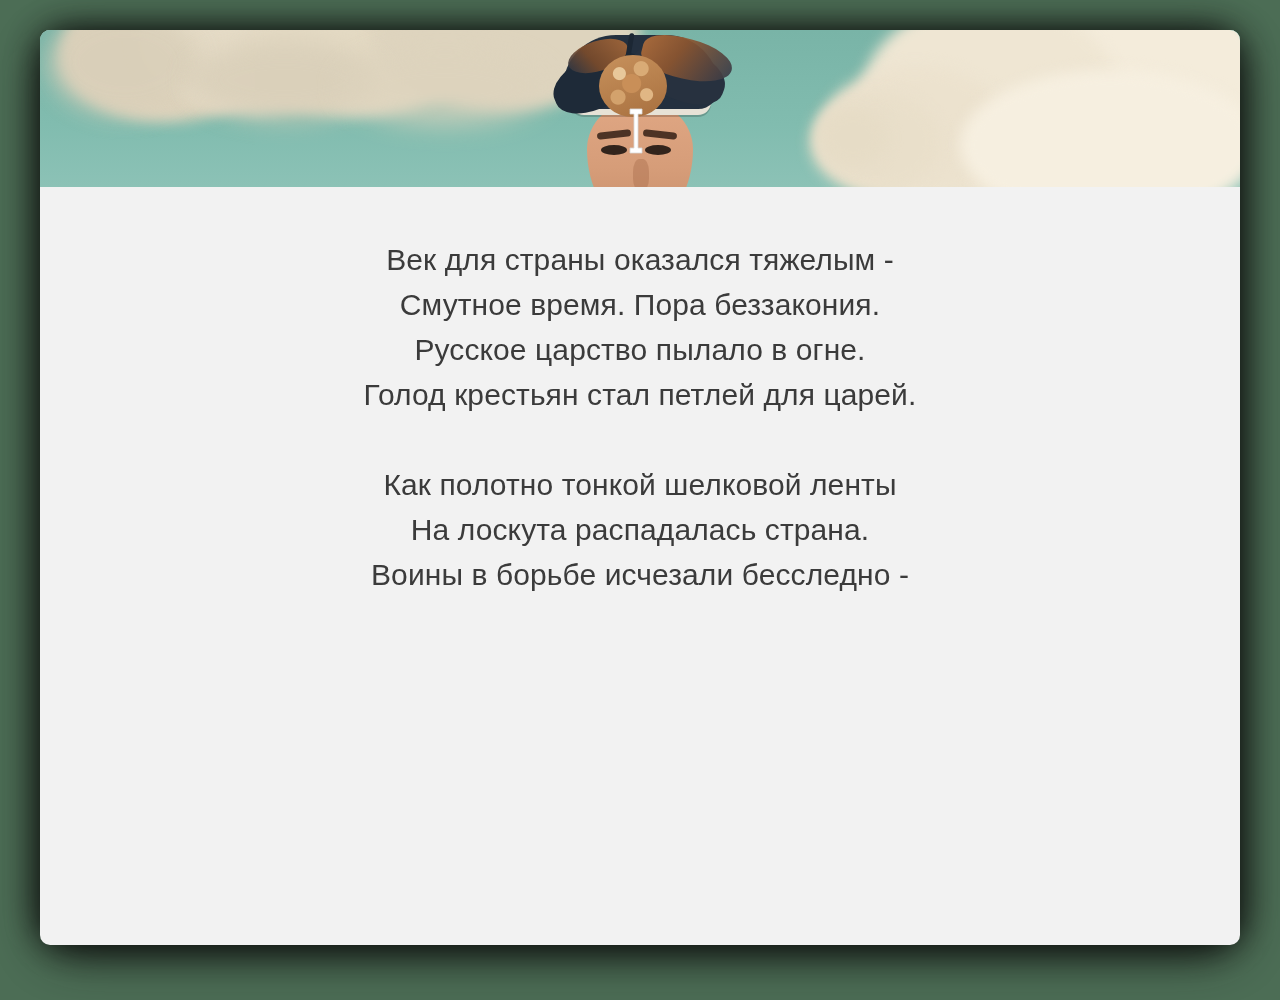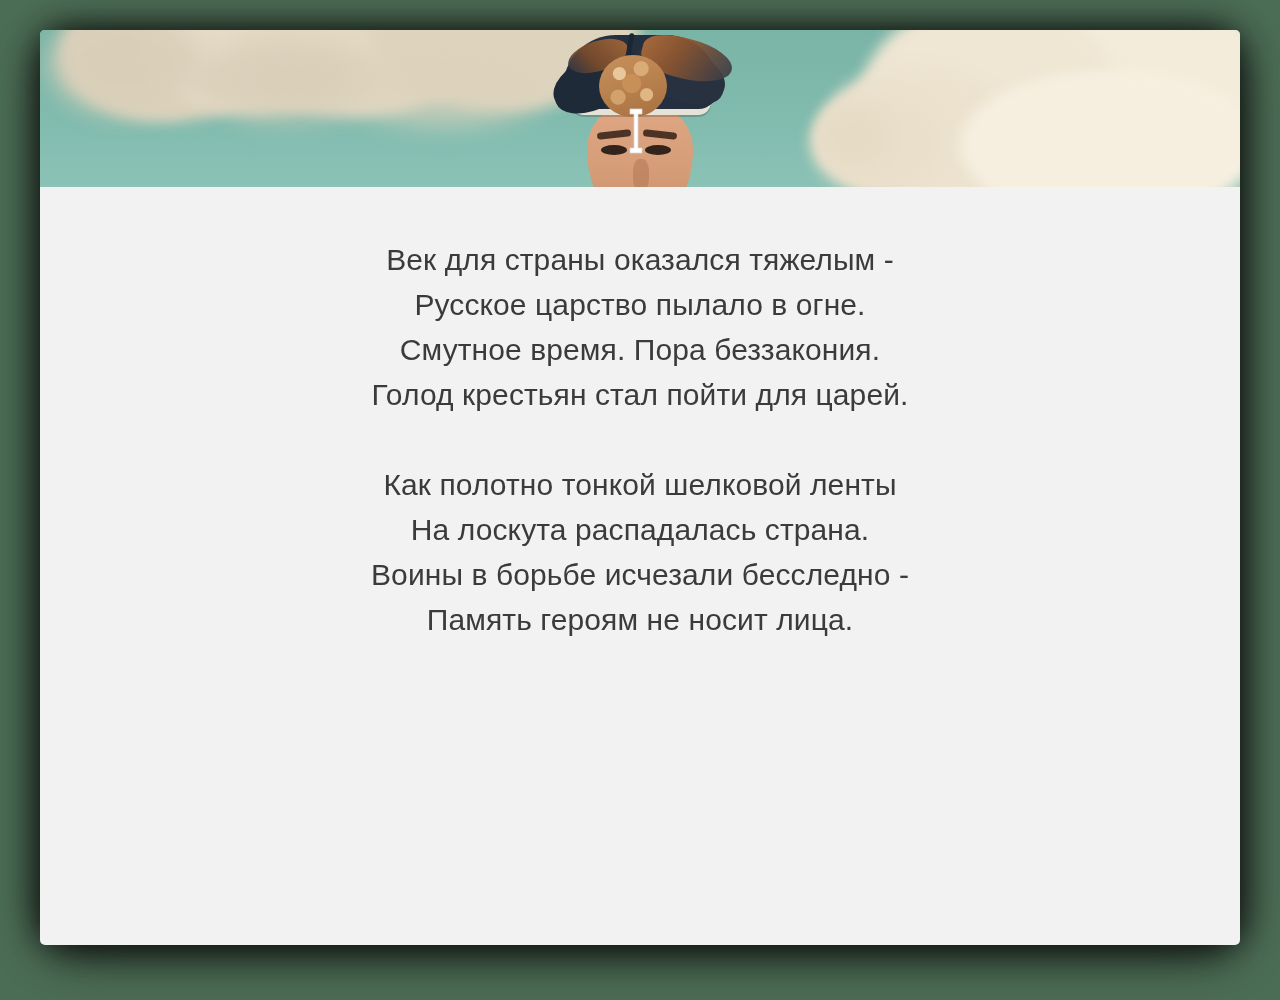"Век для страны оказался тяжелым" .card { border-radius: 5px -> 10px }
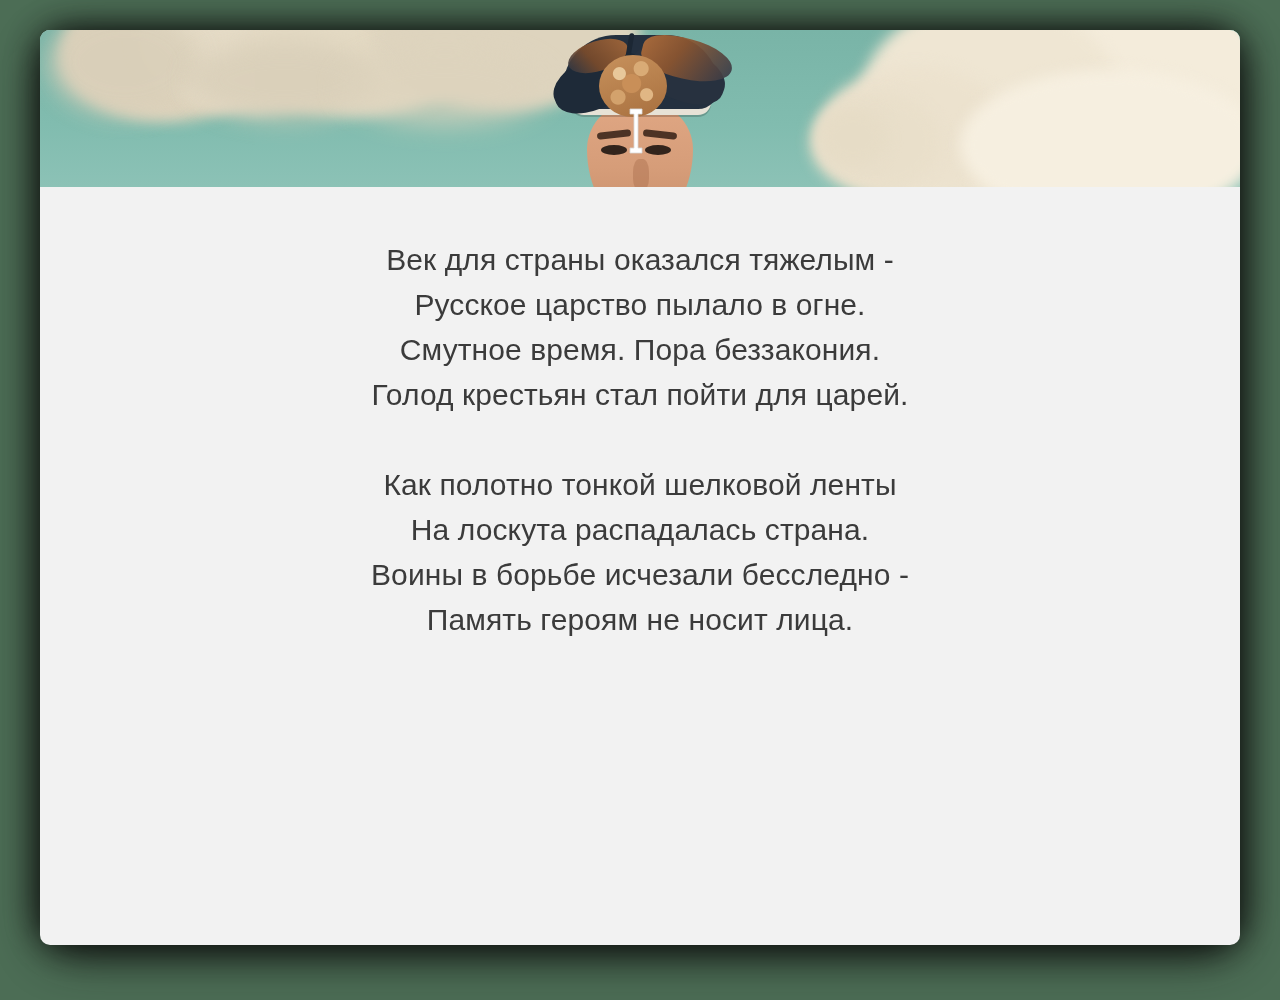"Русское царство пылало в огне." div.line { order: before "Смутное время. Пора беззакония." -> after "Смутное время. Пора беззакония." }
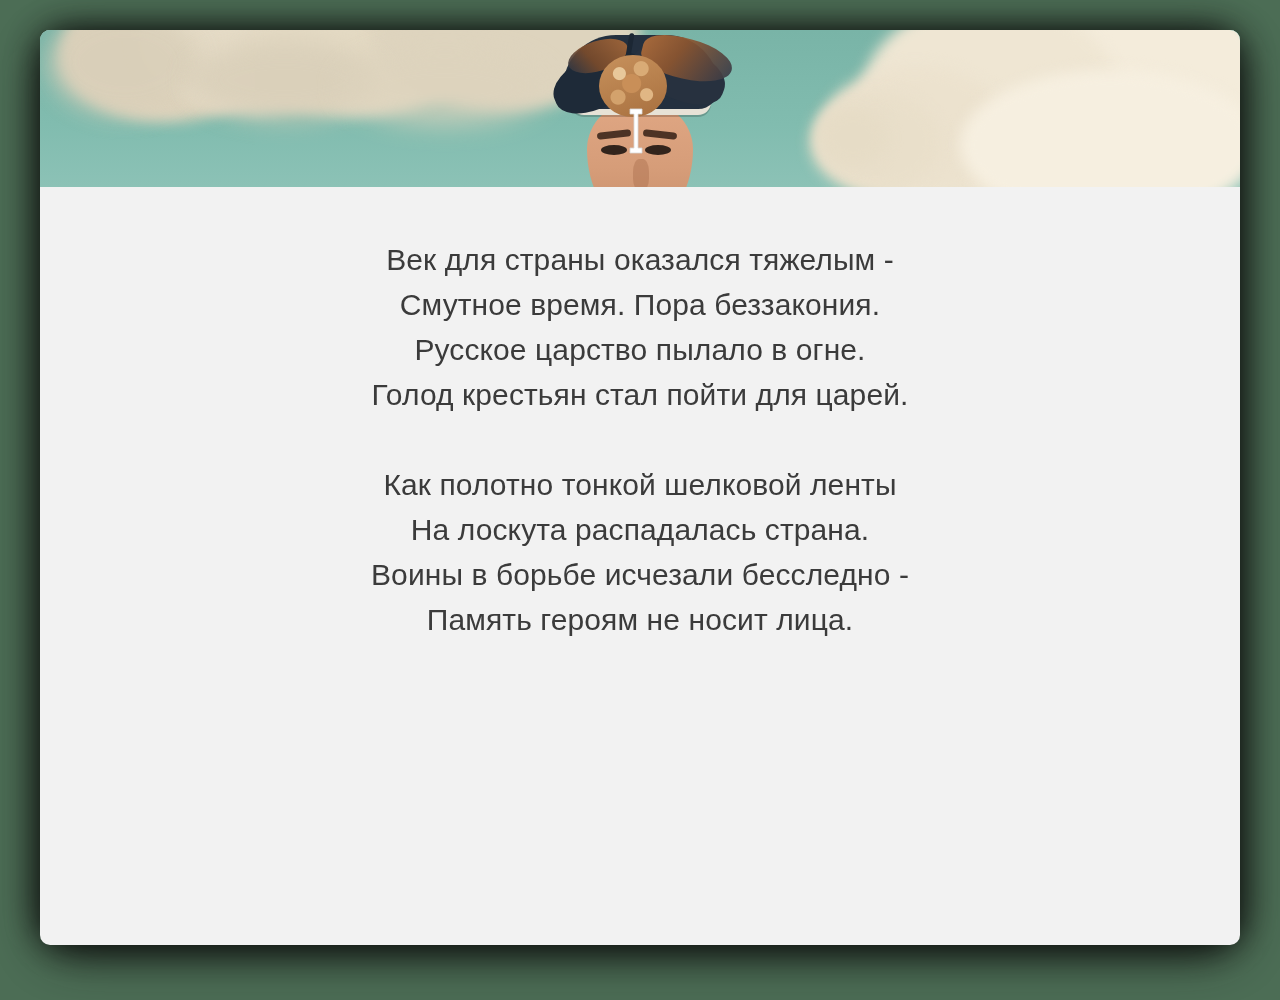"Голод крестьян стал пойти для" div.line { text: пойти -> петлей }
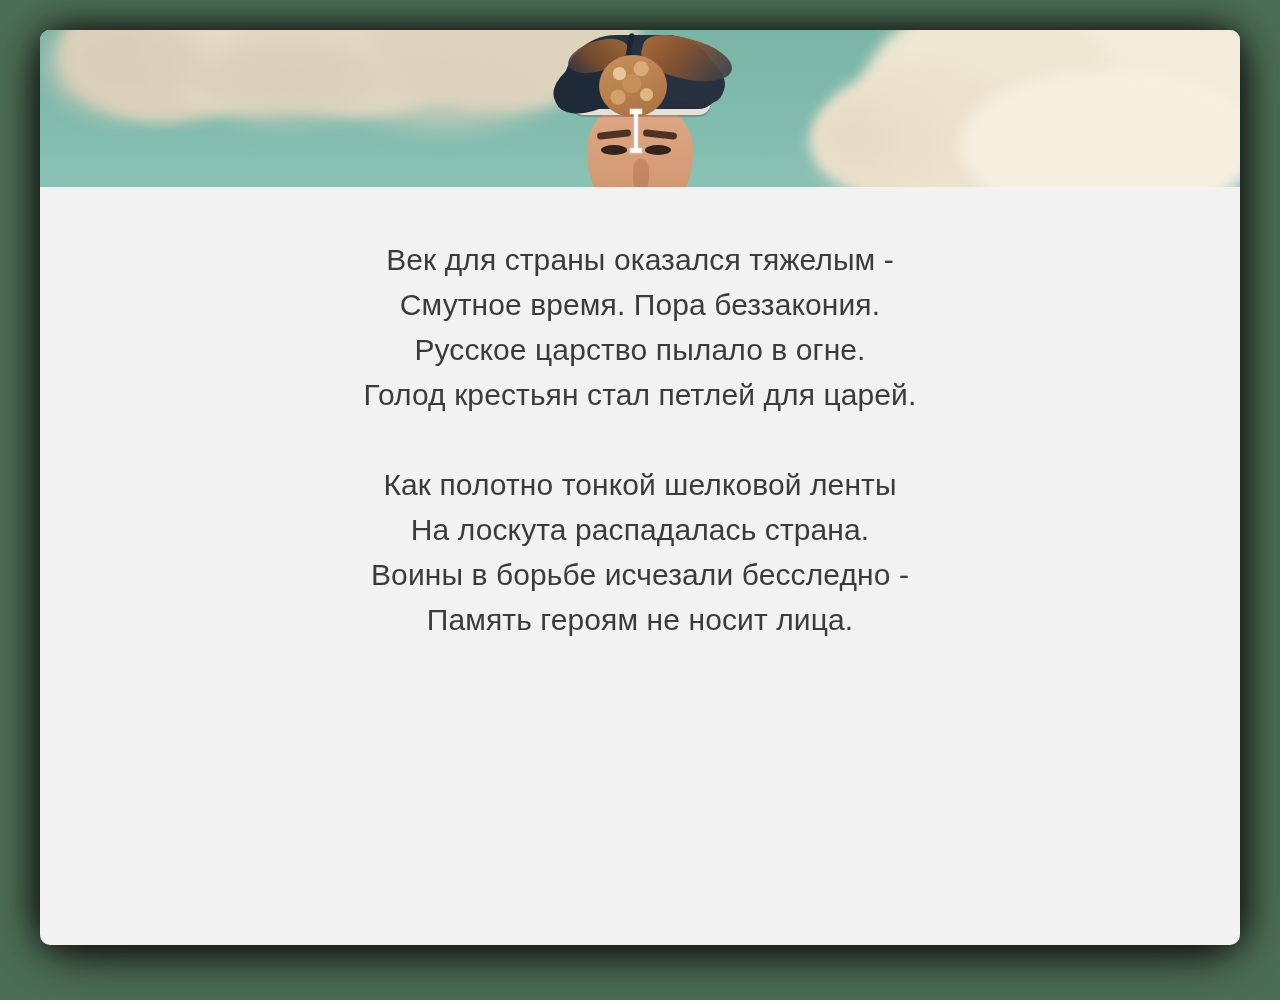"Память героям не носит лица." div.line { html: <div>Память героям не носит лица.</div> -> none }
